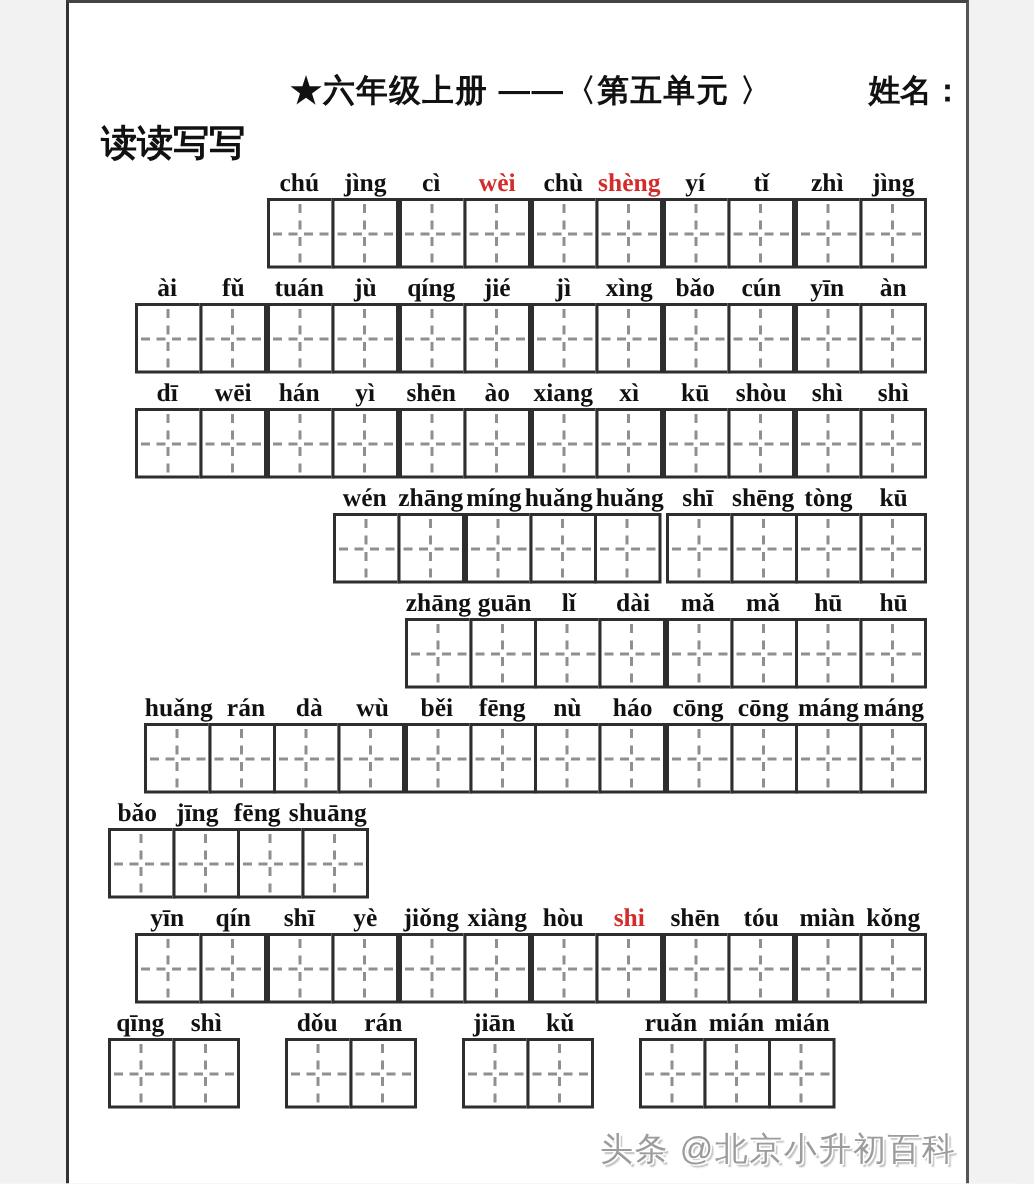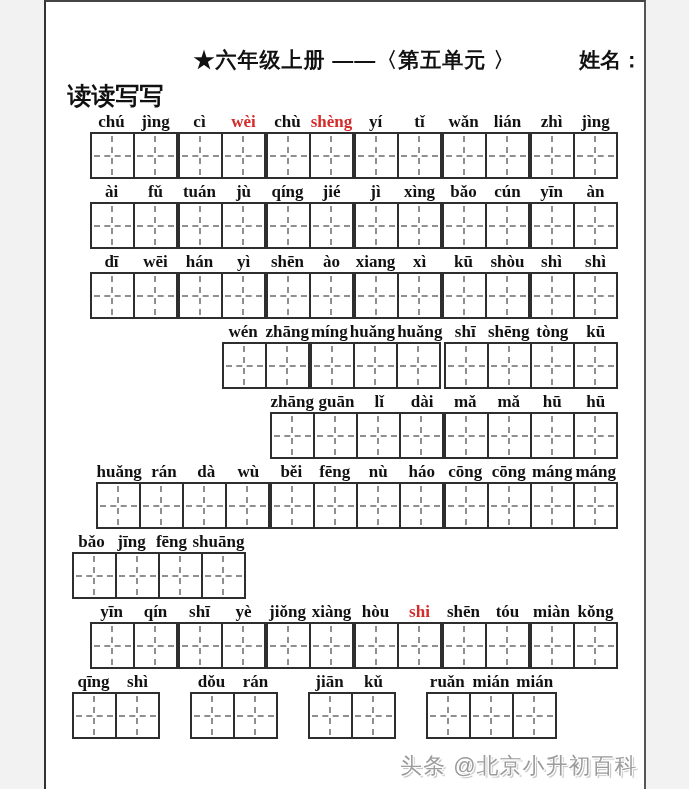"wǎn" div.word-group { html: <div> <div> <span>wǎn</span> <span>lián</span> </div> <div> <div></div> <div></div> </div> </div> -> none }
